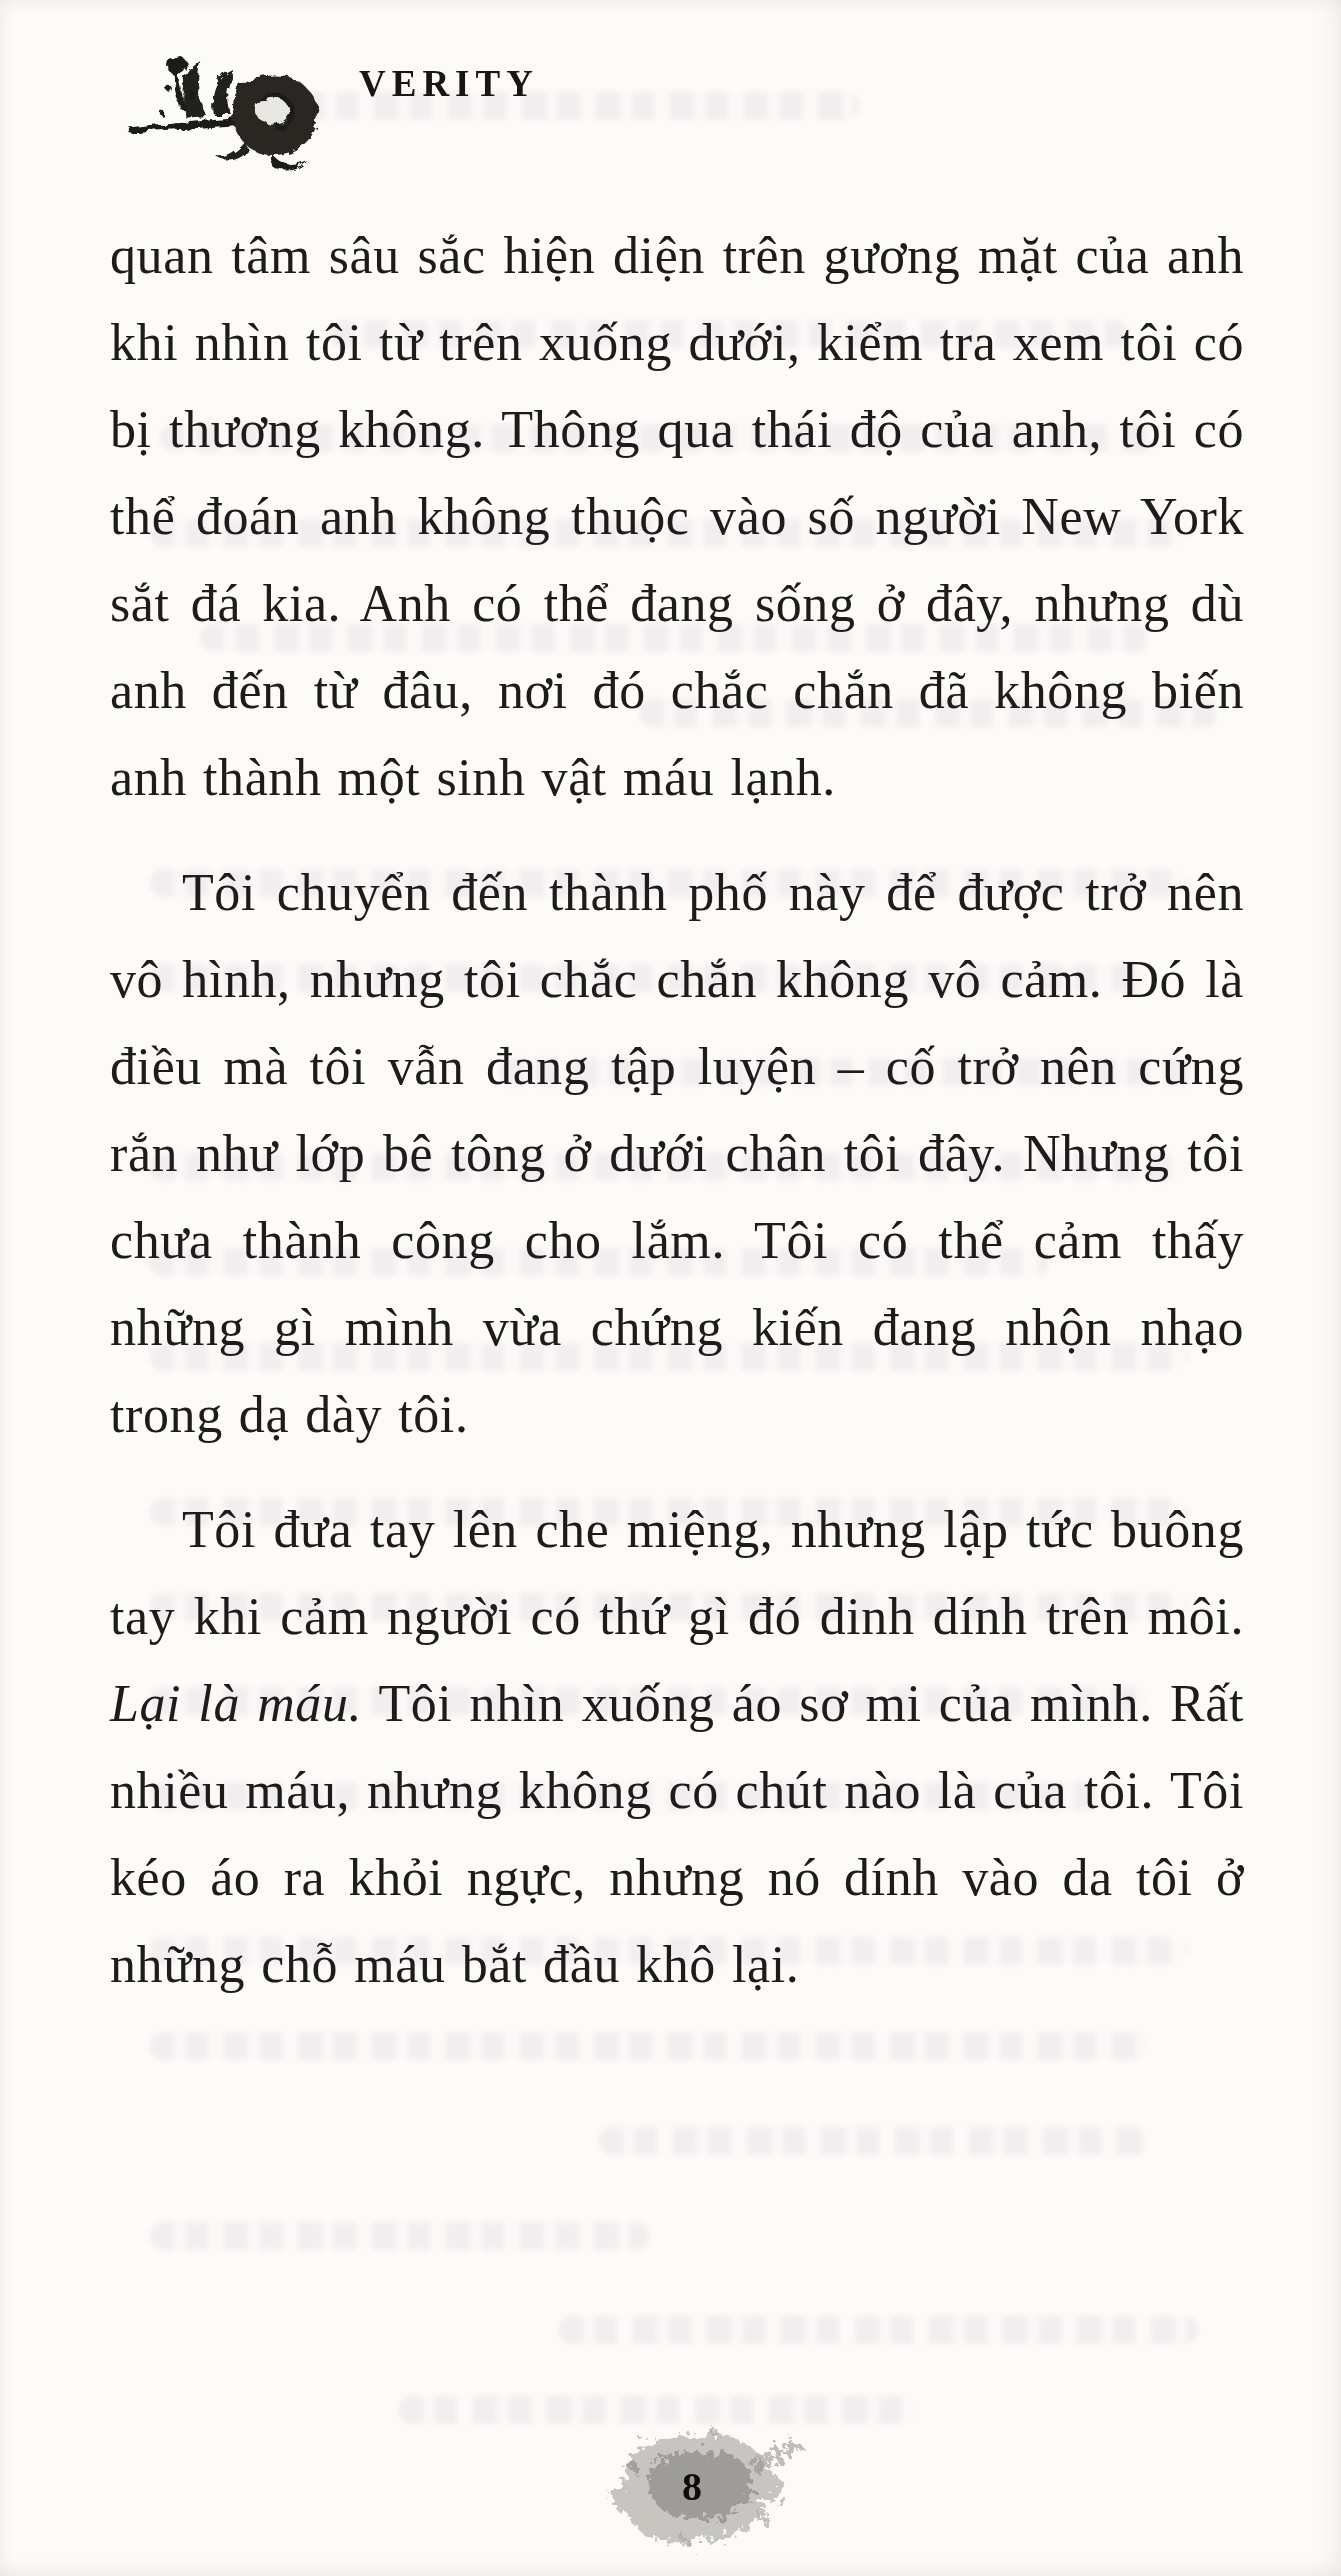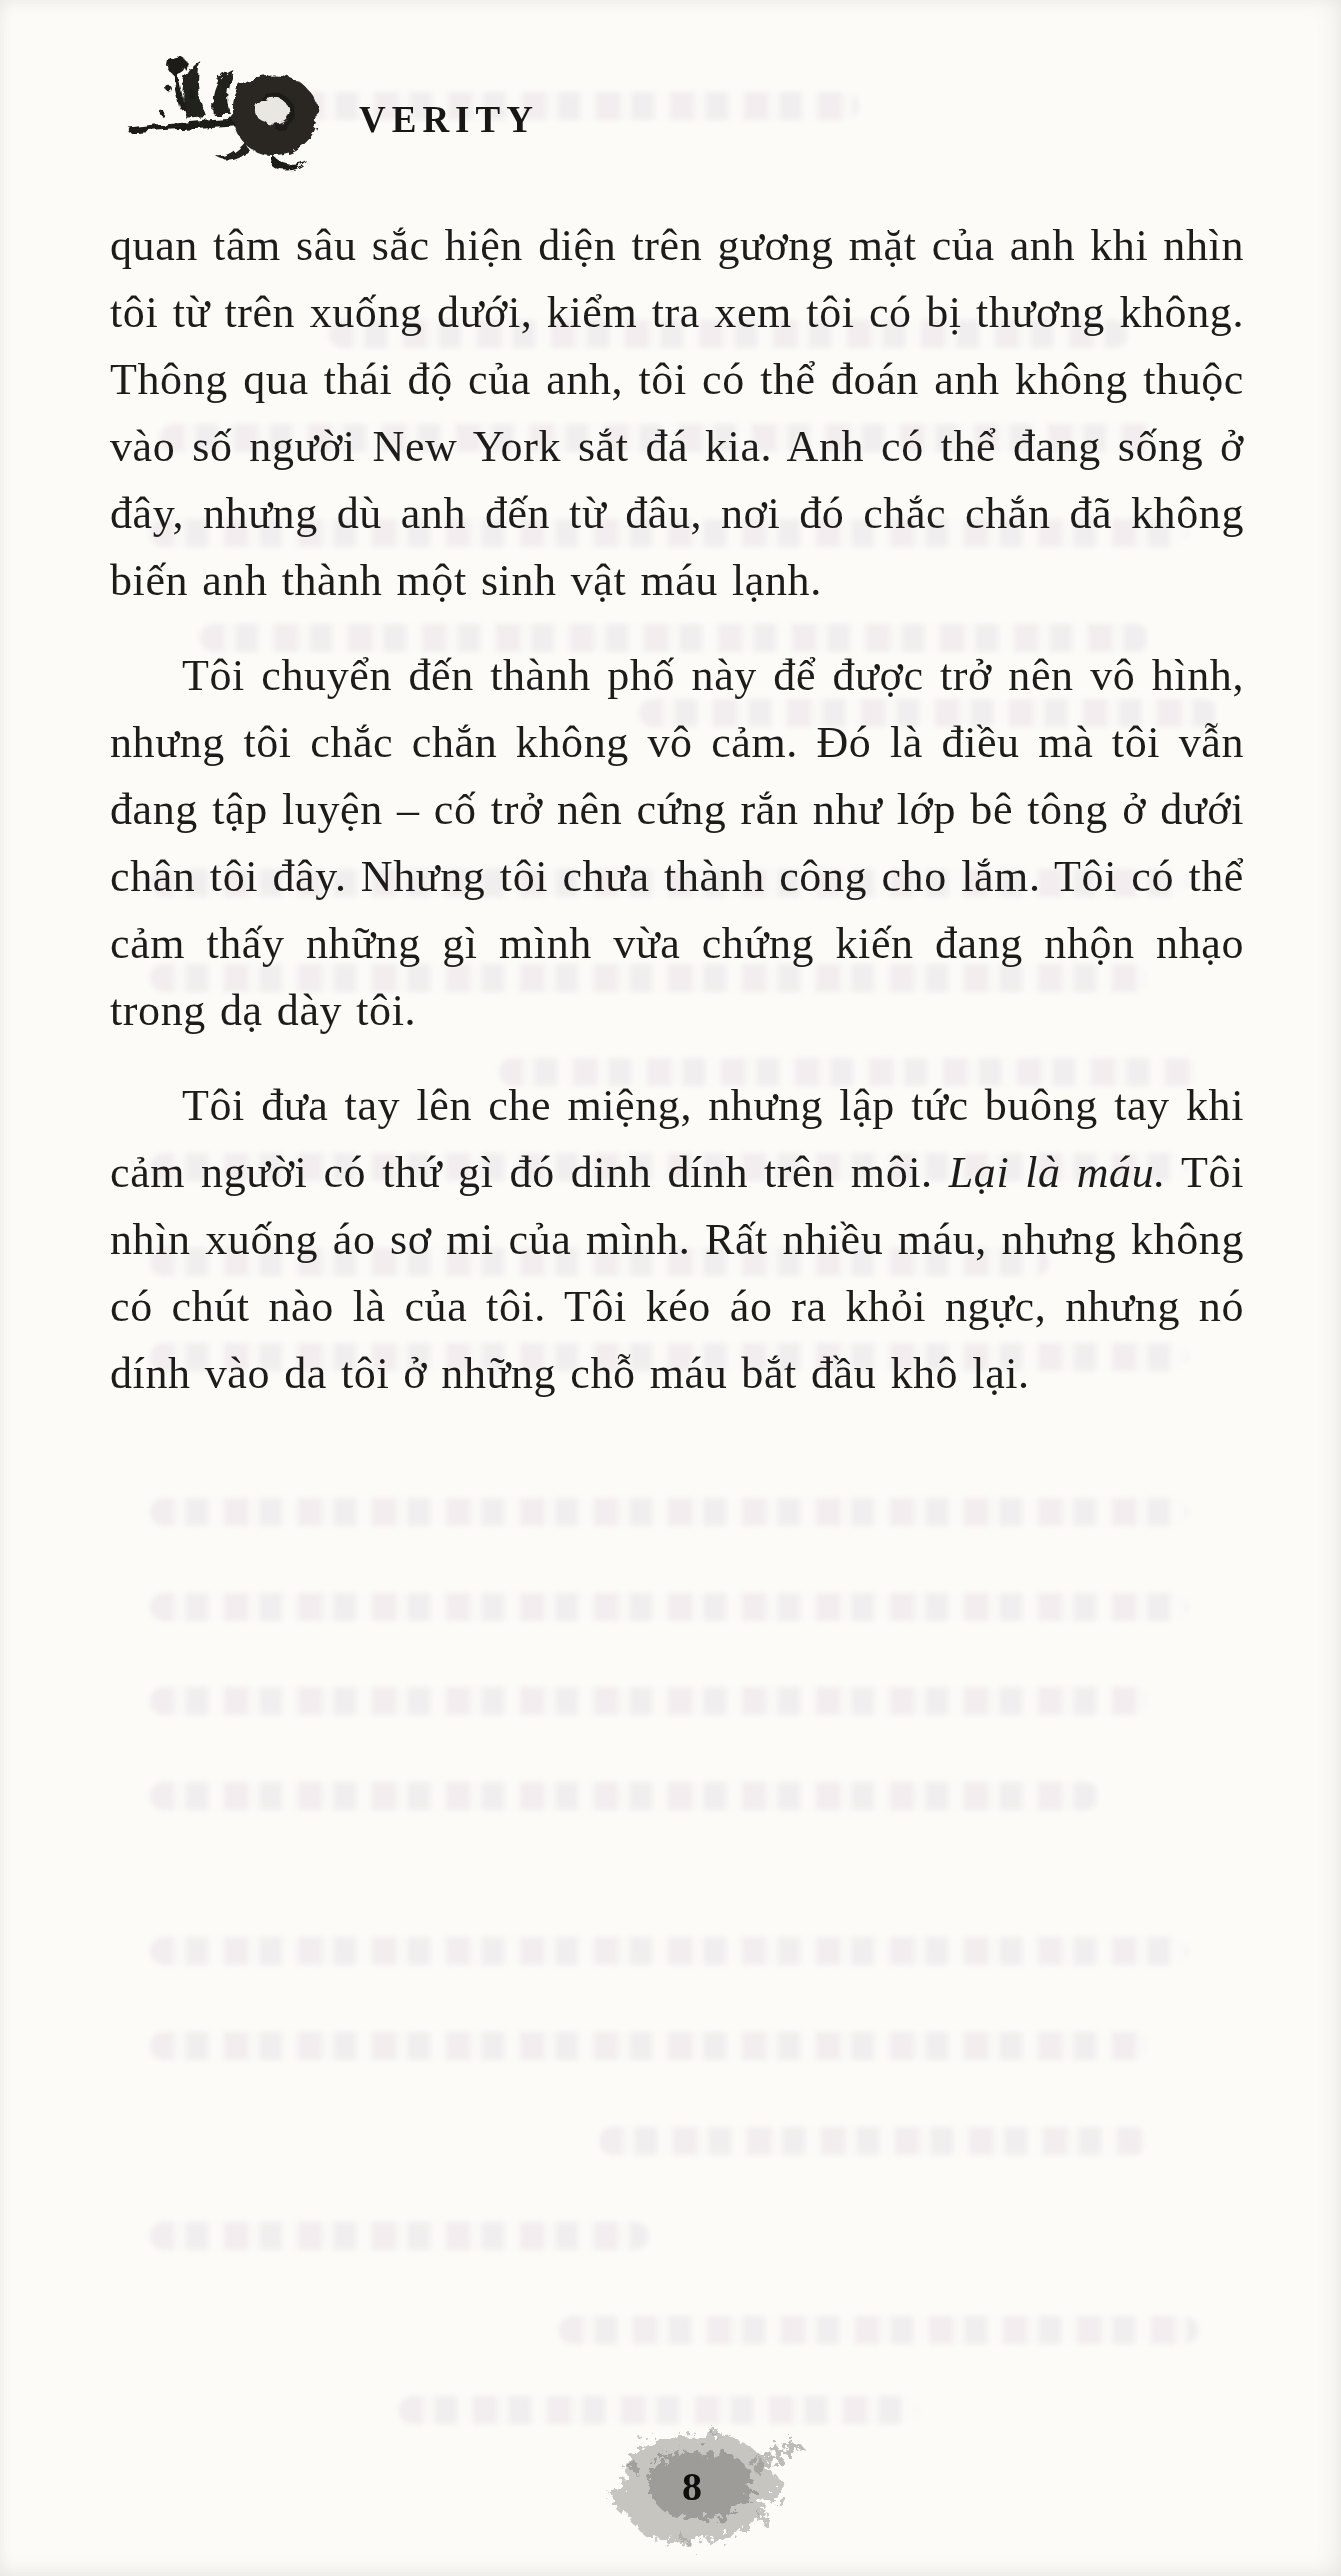"VERITY" #header { align-items: center -> flex-start }
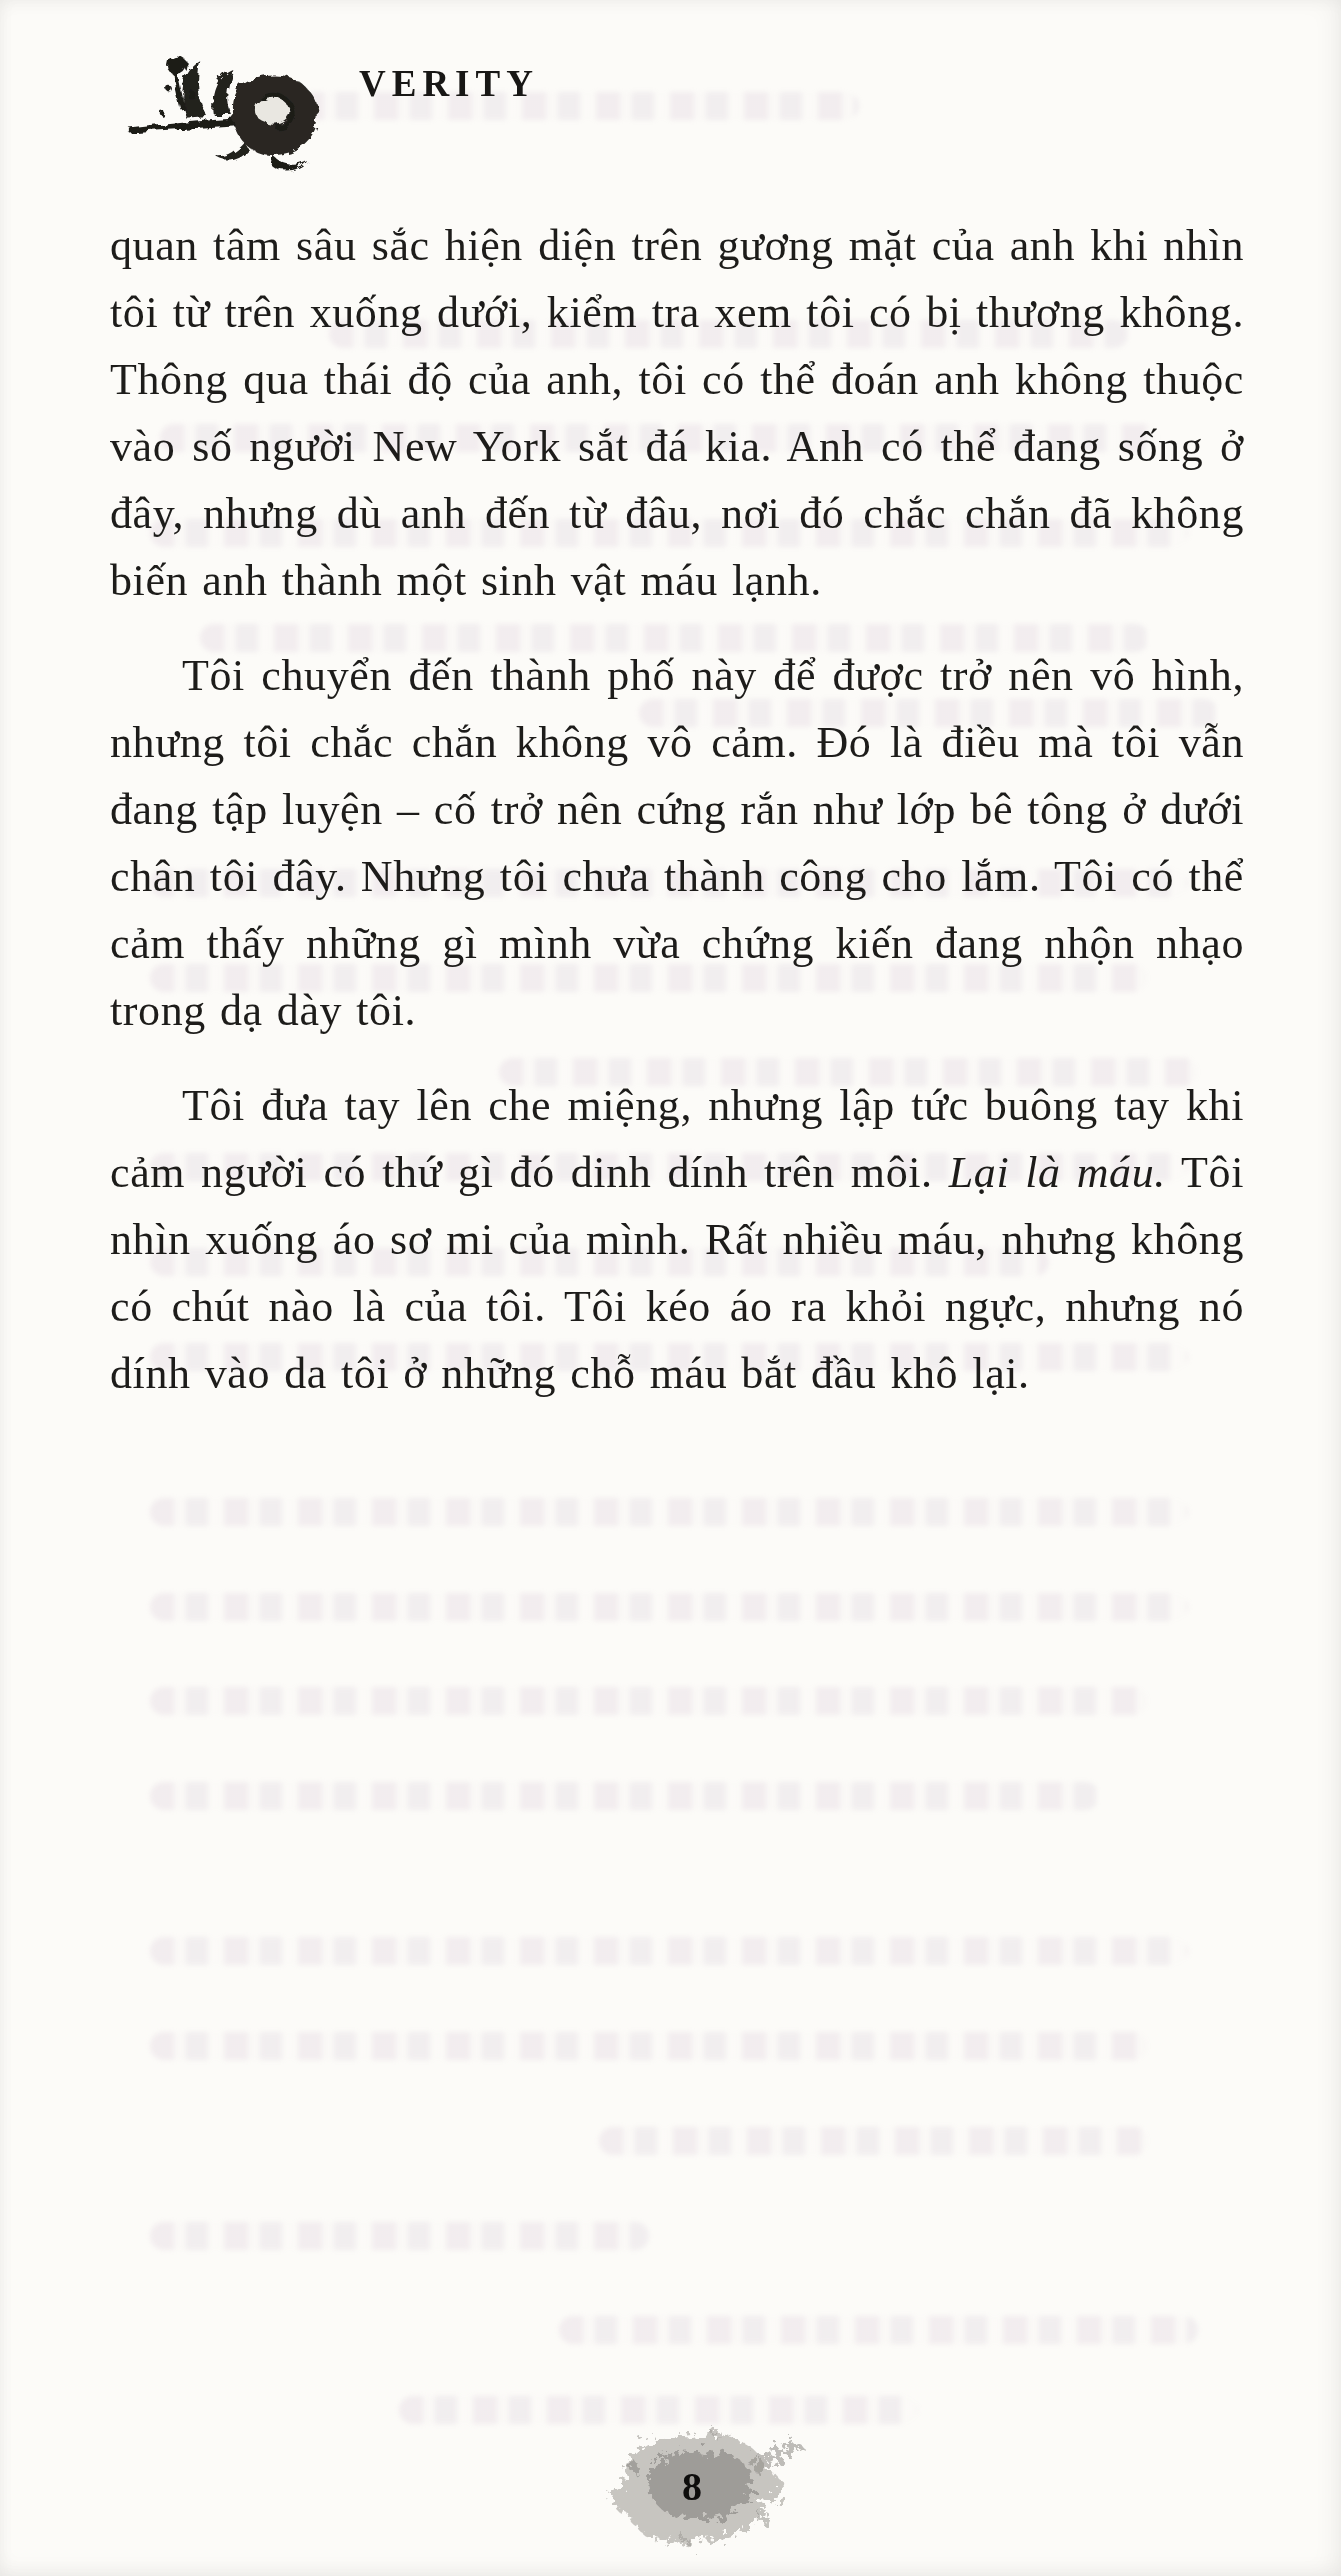"quan tâm sâu sắc hiện" #text-block { font-size: 44px -> 52px; line-height: 67px -> 87px }
